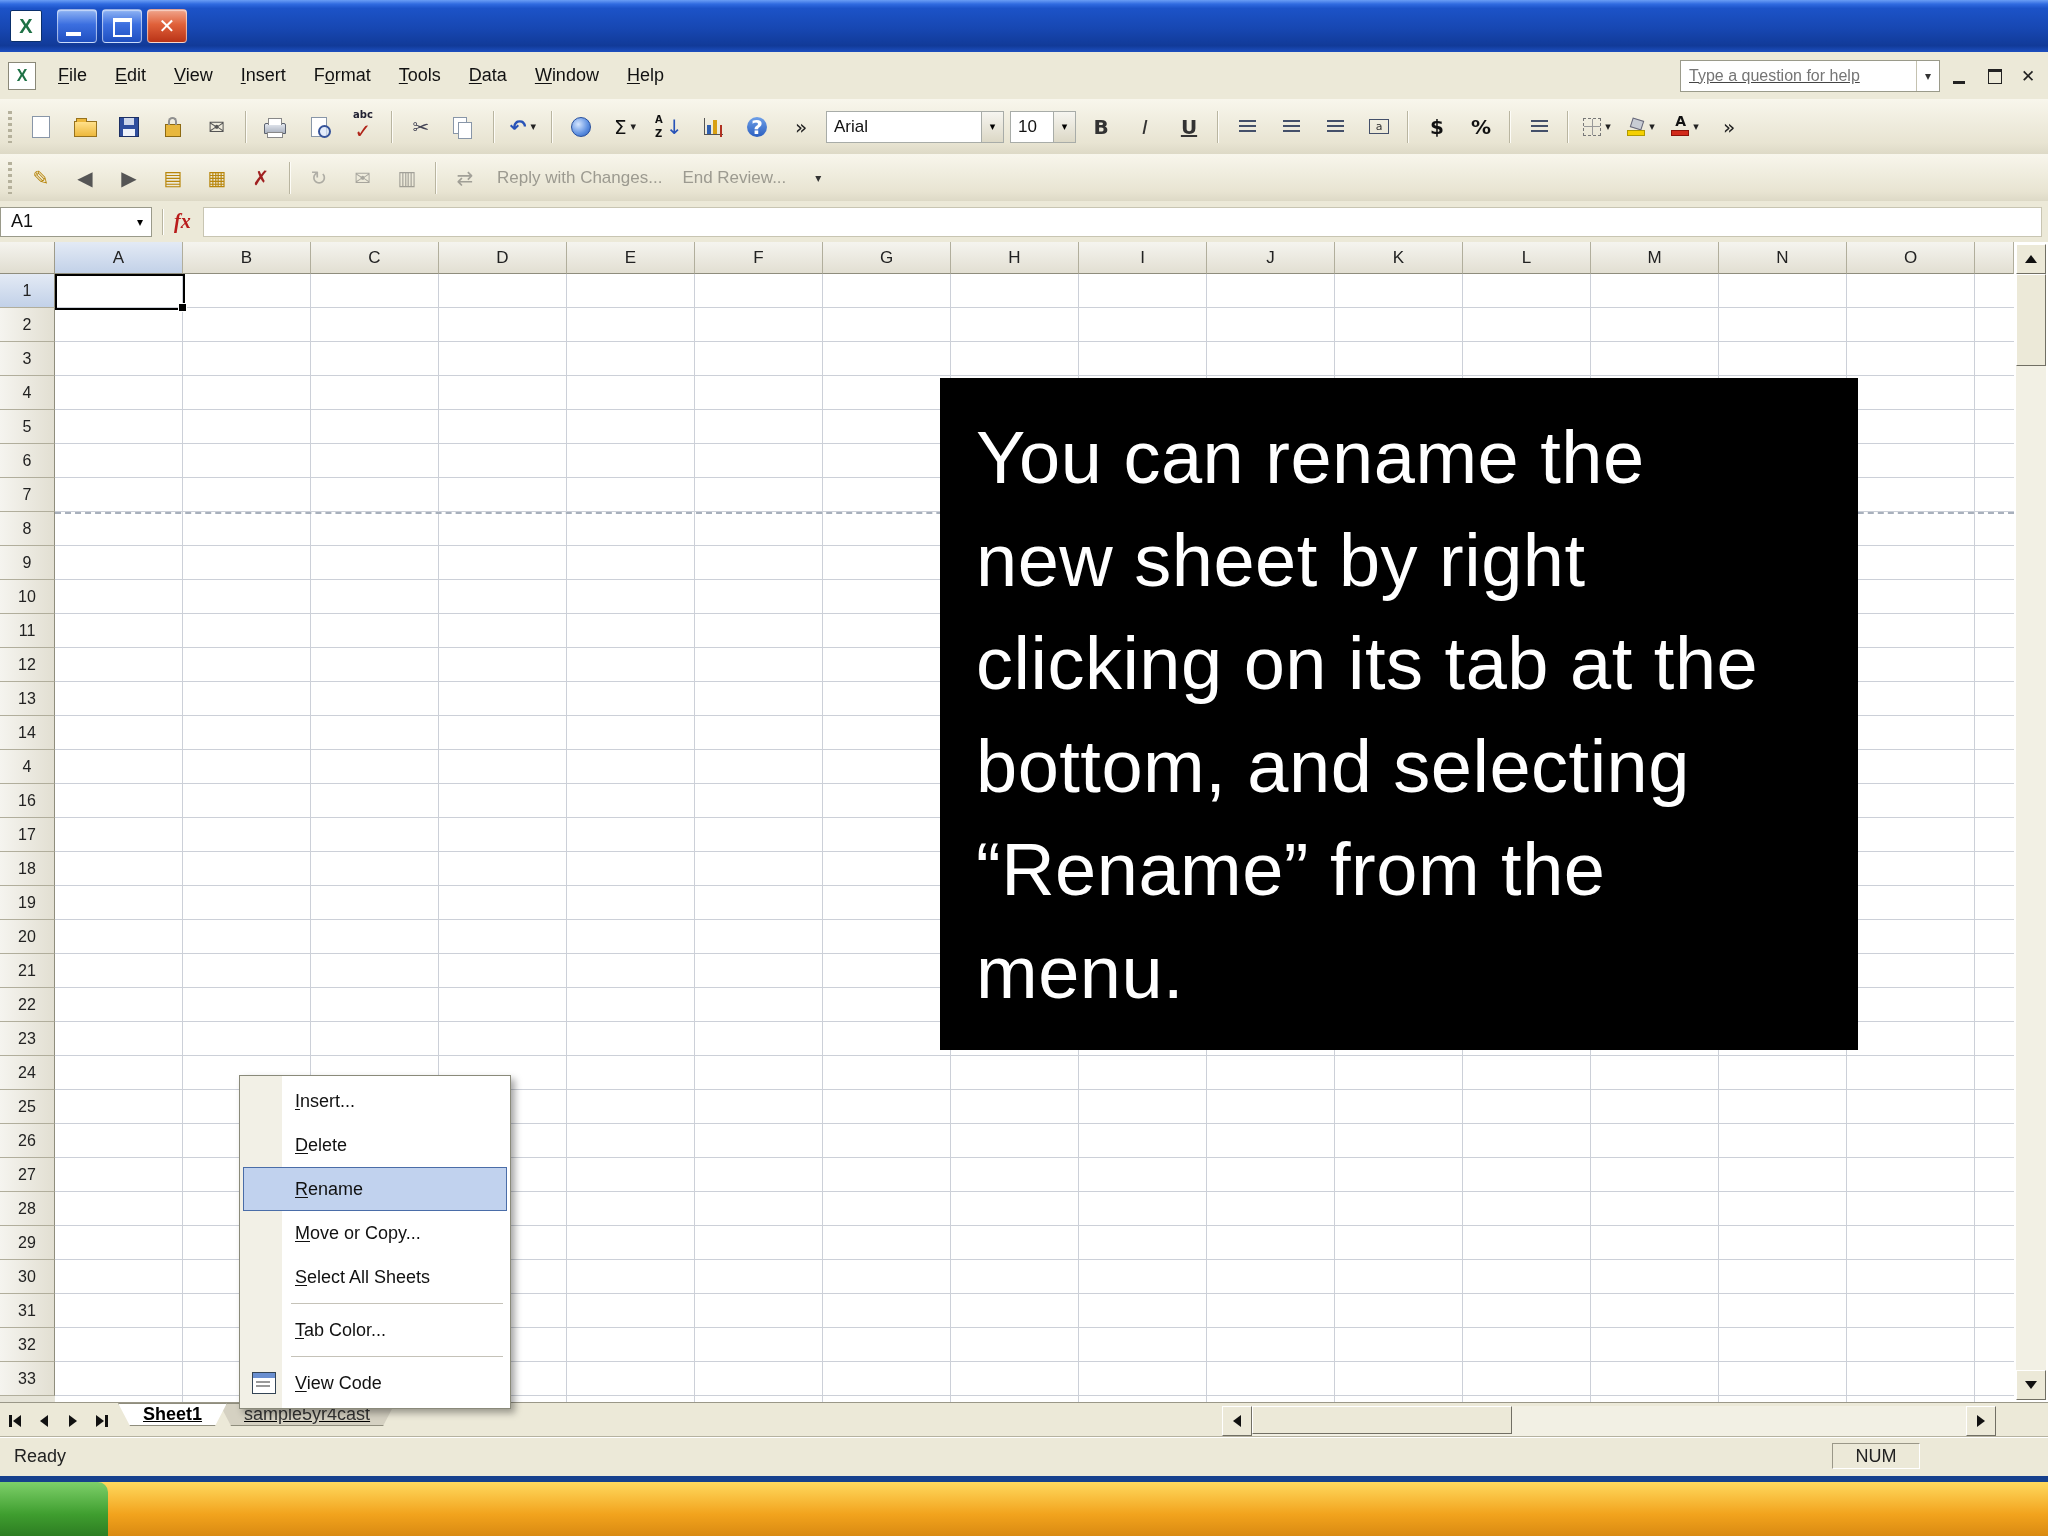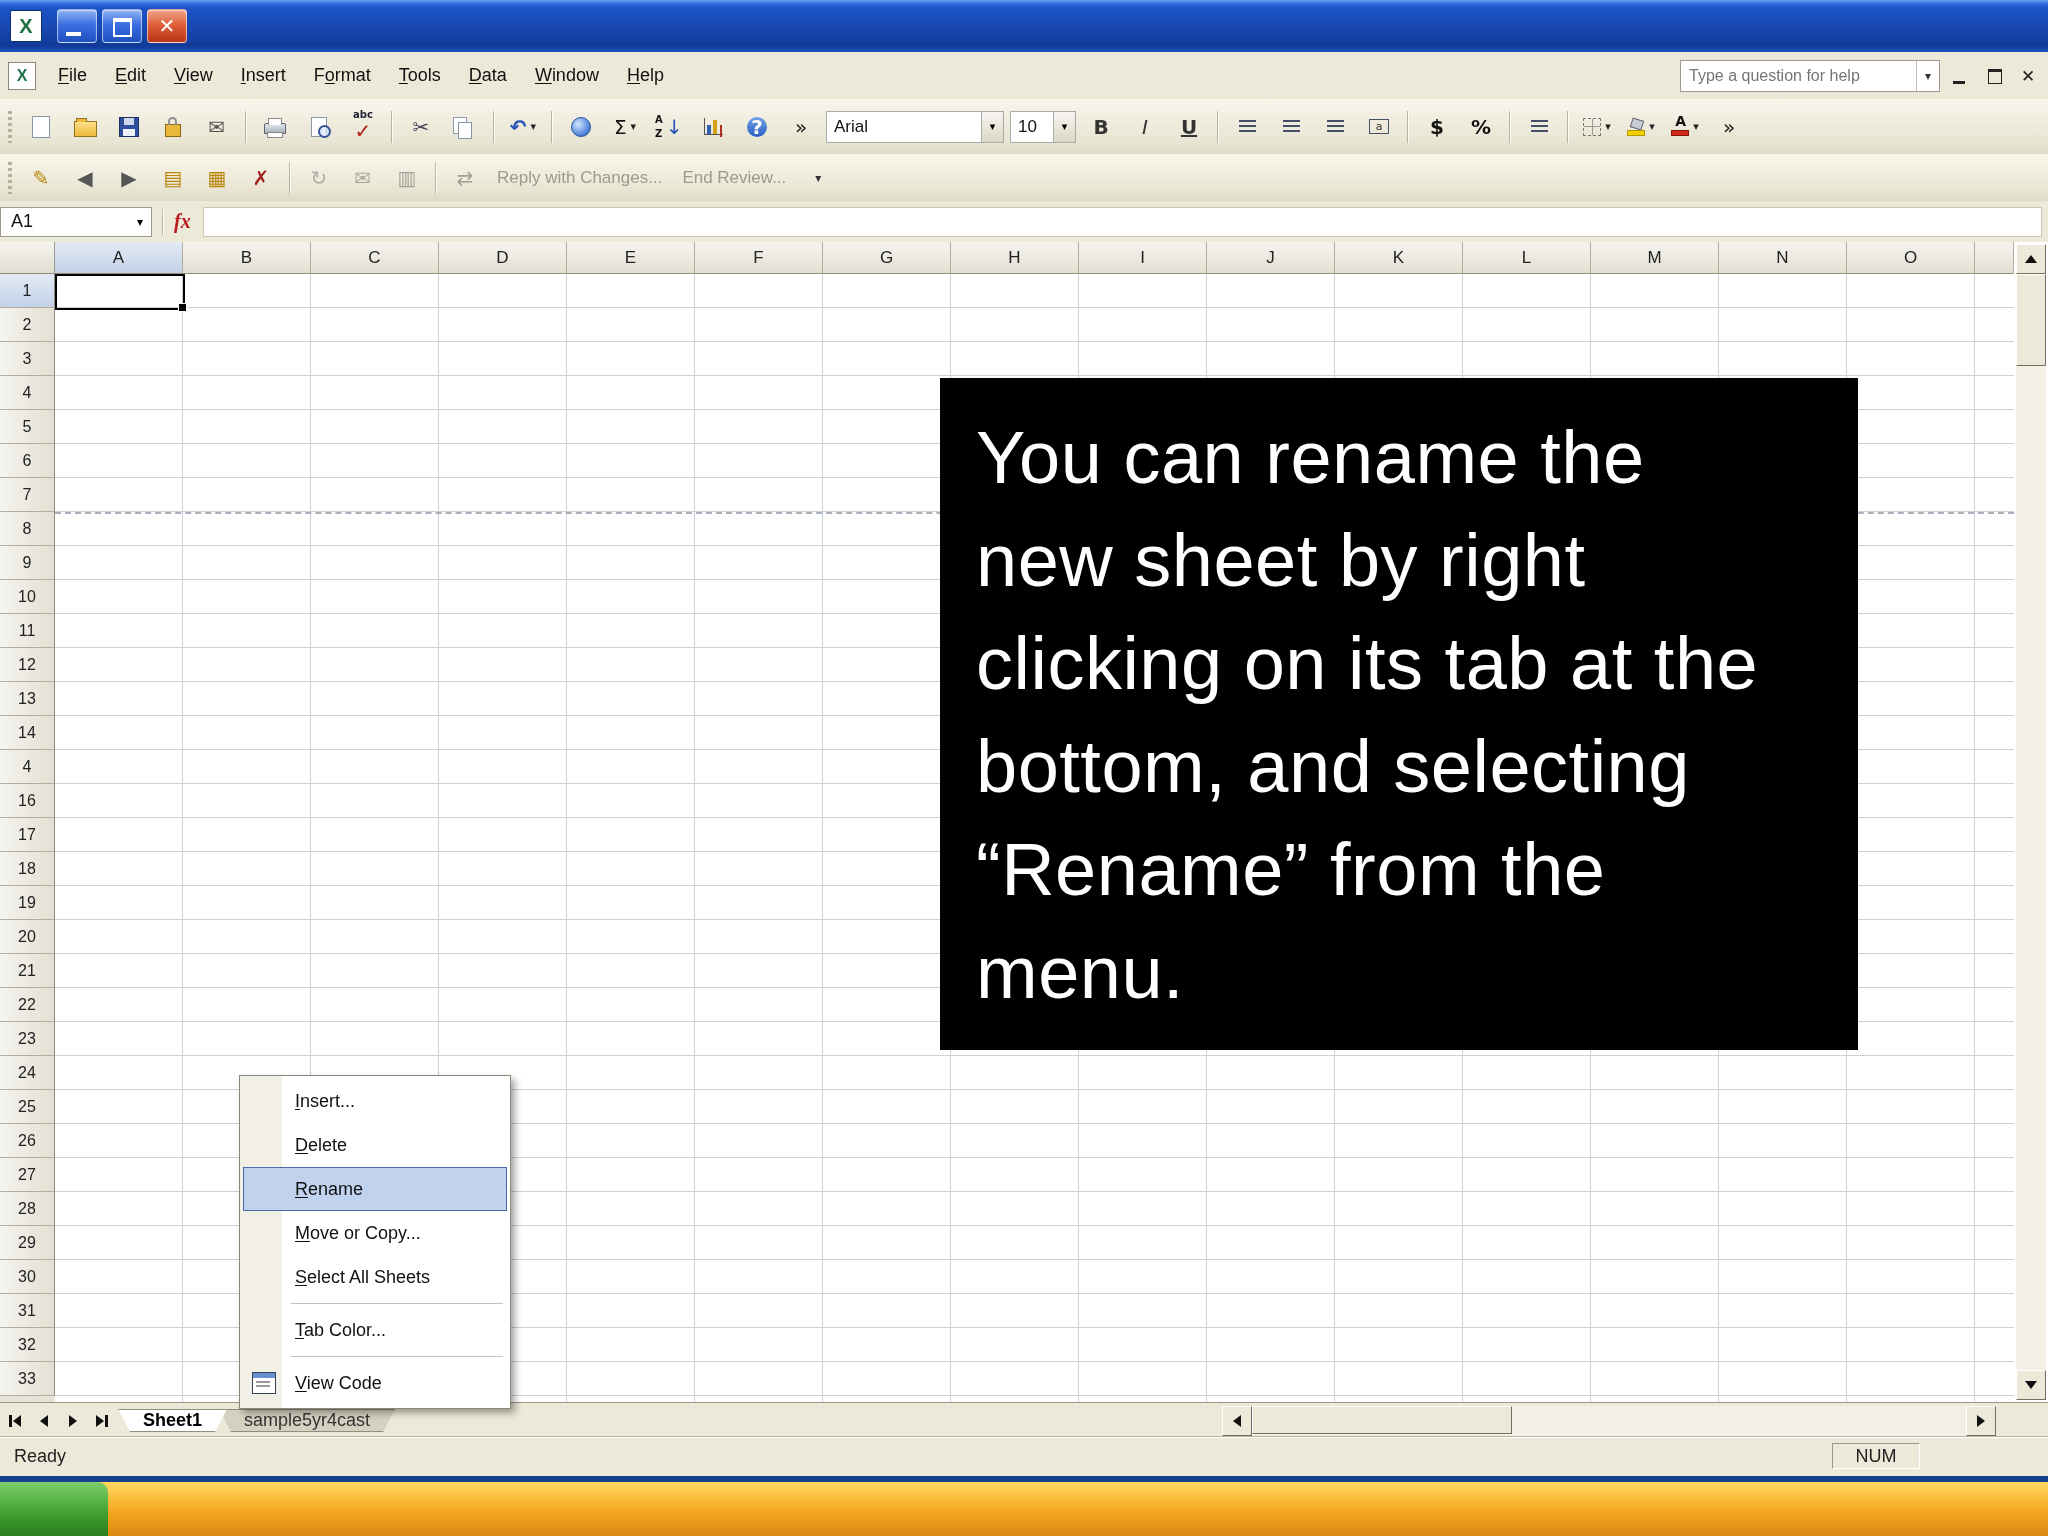"Type a question for help" .helpbox input { text-decoration: none -> underline }
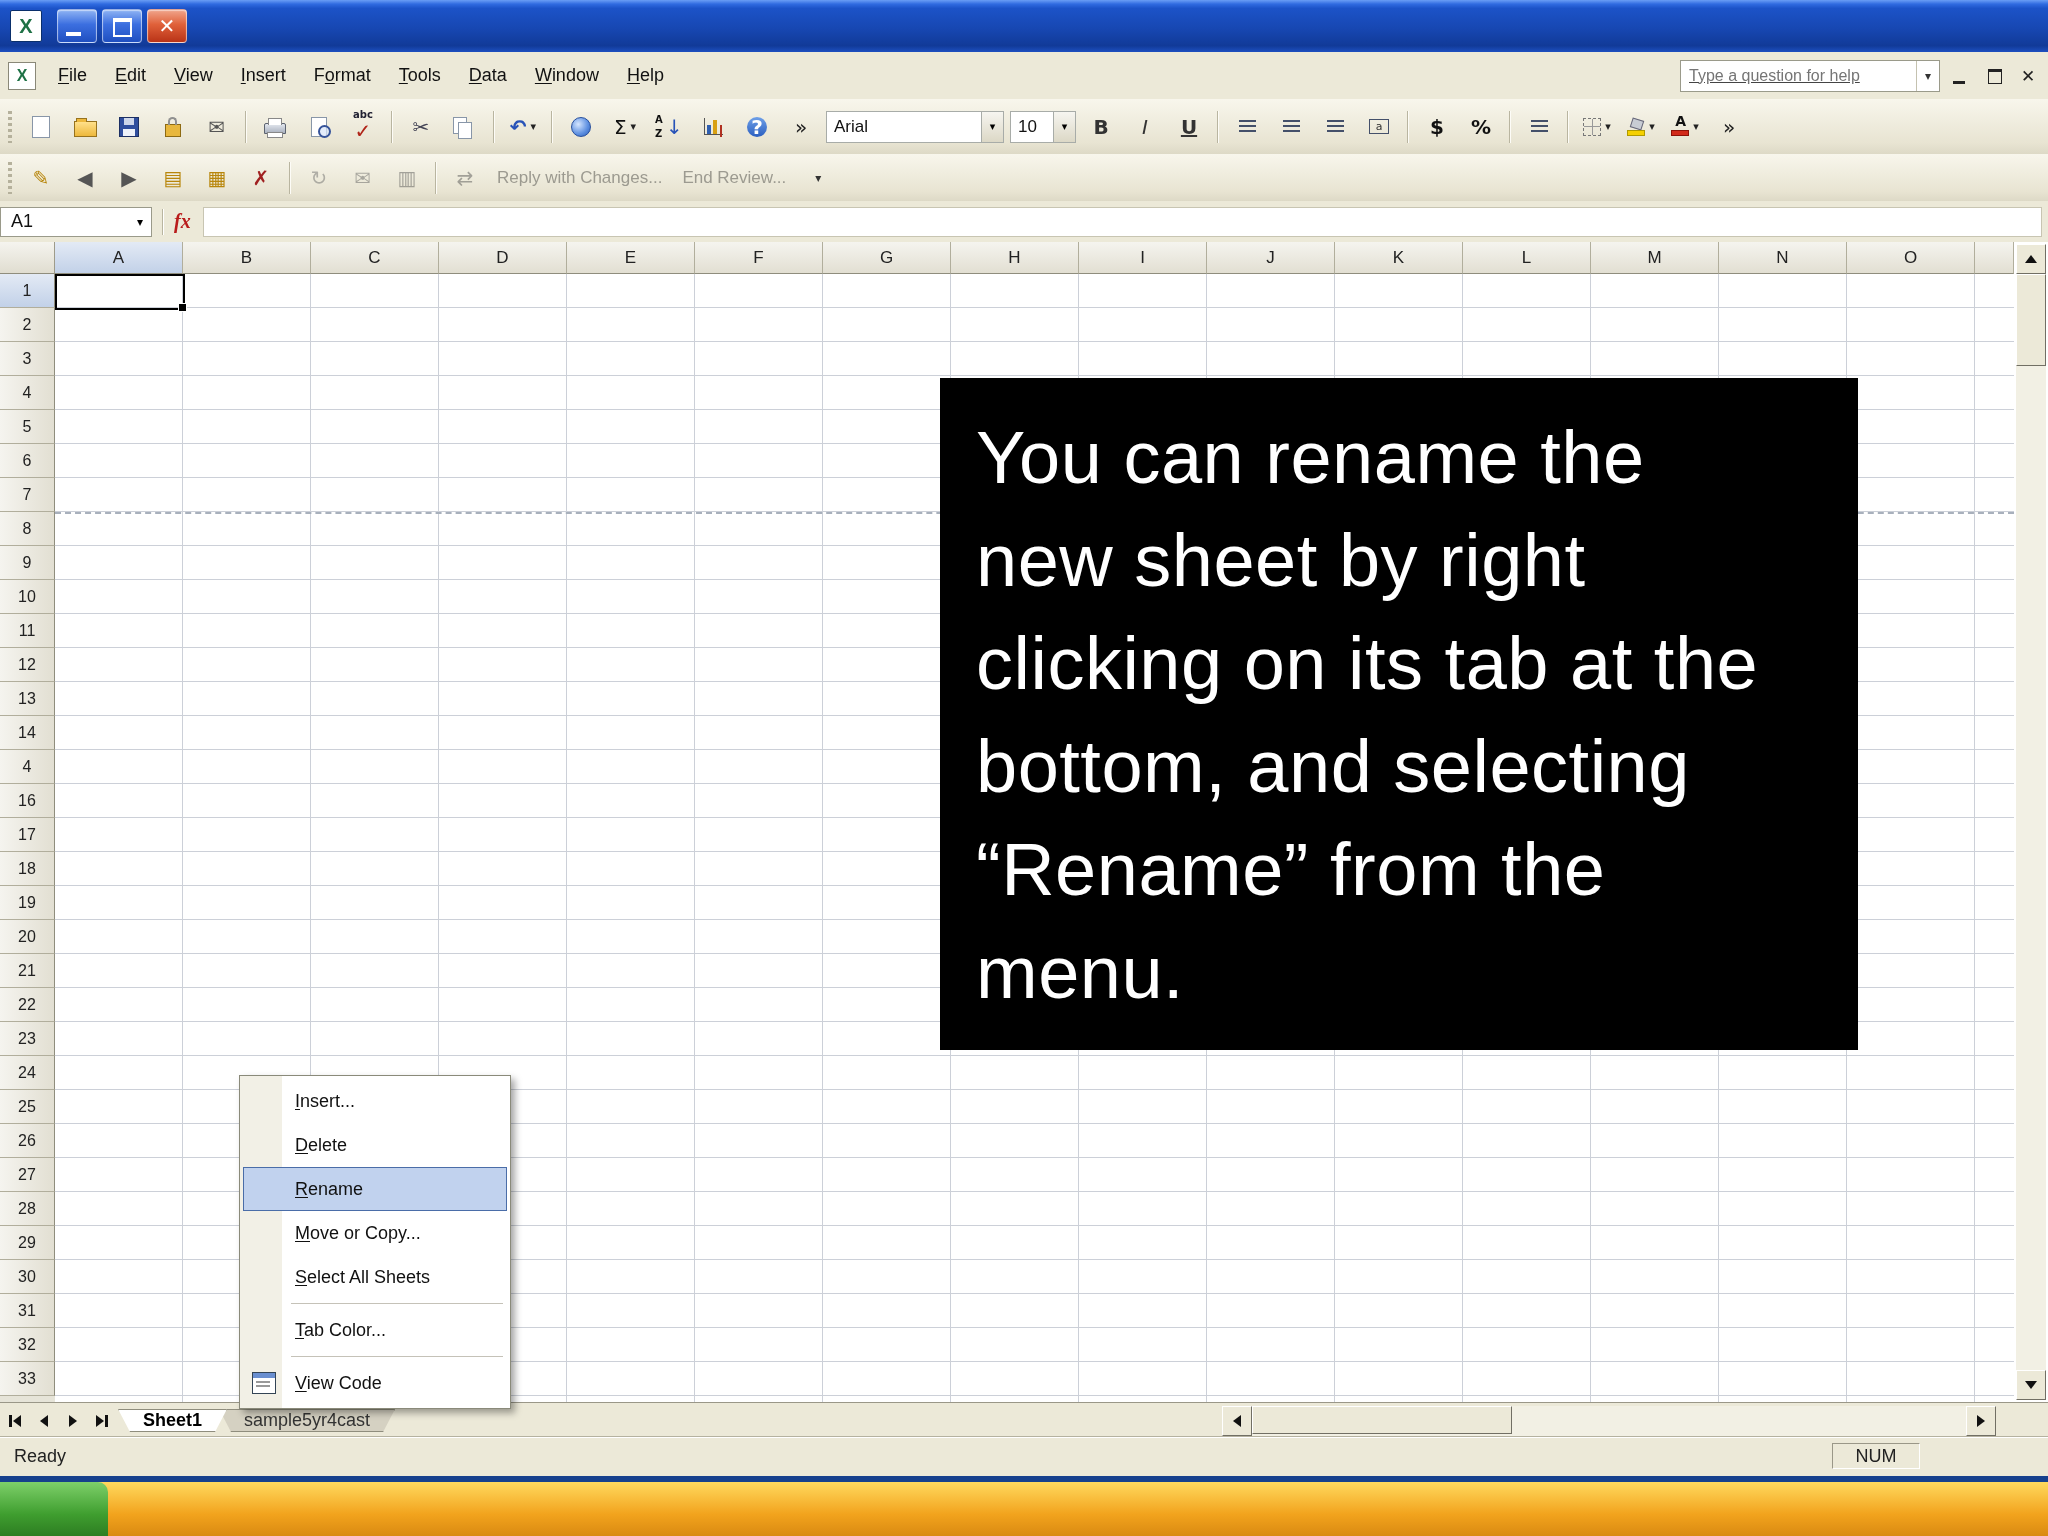"Sheet1" span { align-items: center -> flex-start; text-decoration: none -> underline }
